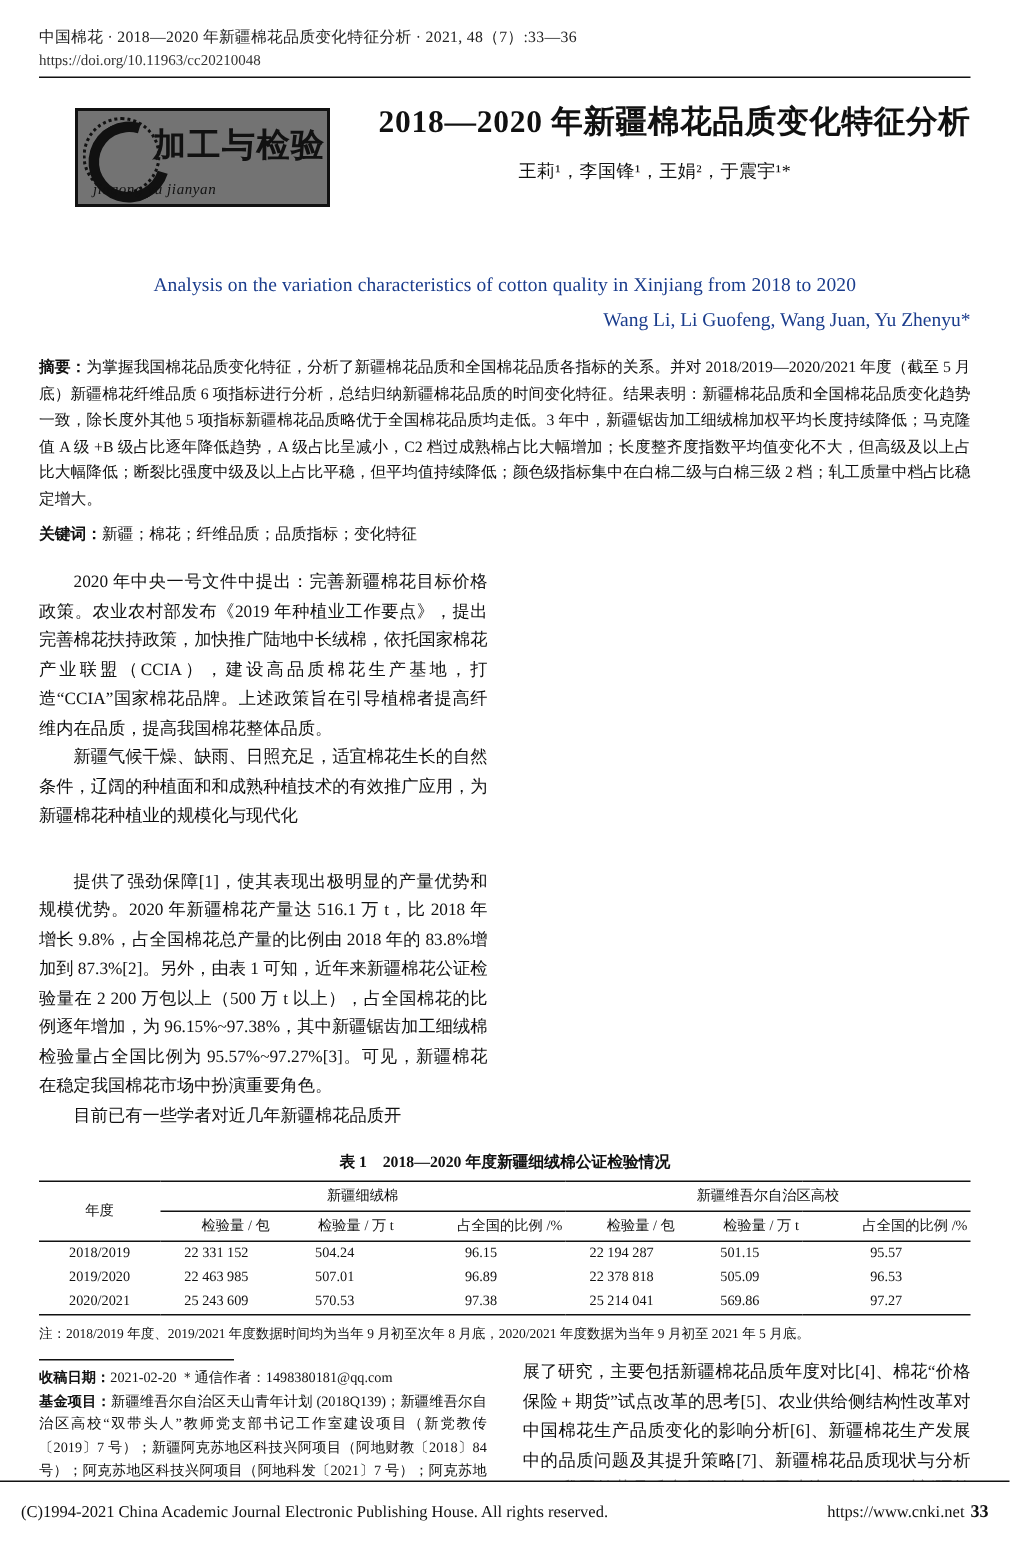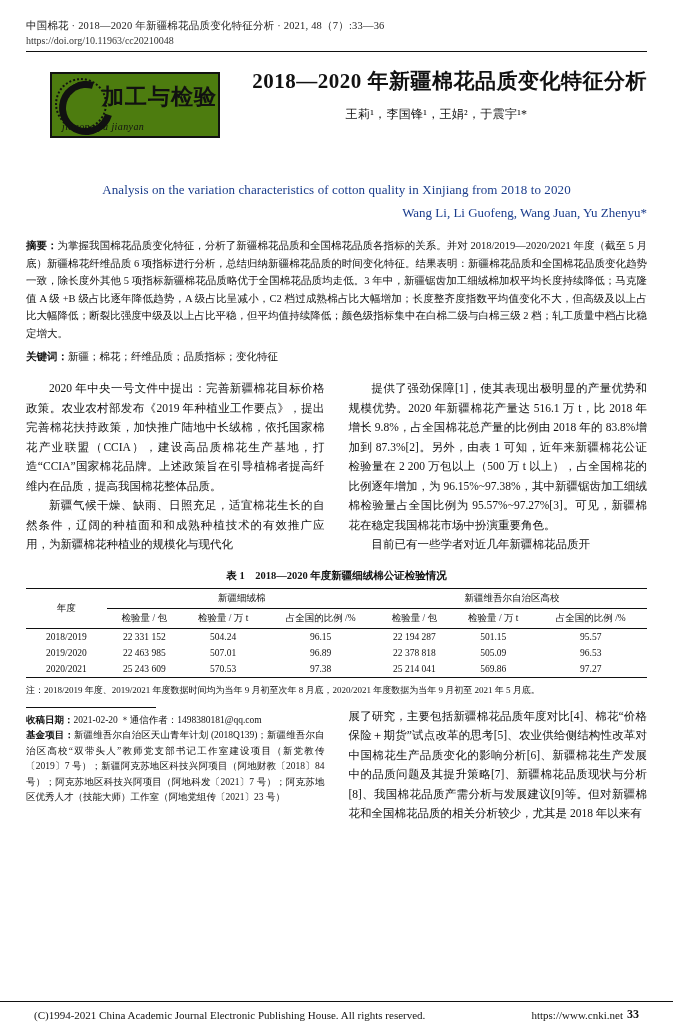"加工与检验" .logo-inner { background: #4d7c0f -> #737373 }
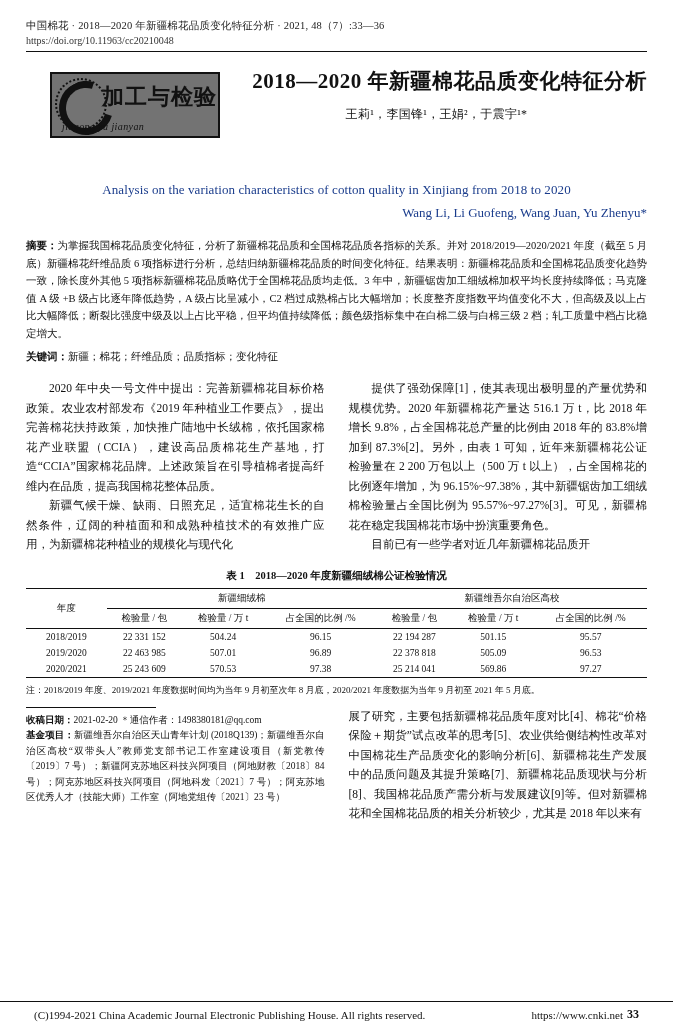"2020" .cols { flex-direction: none -> column }
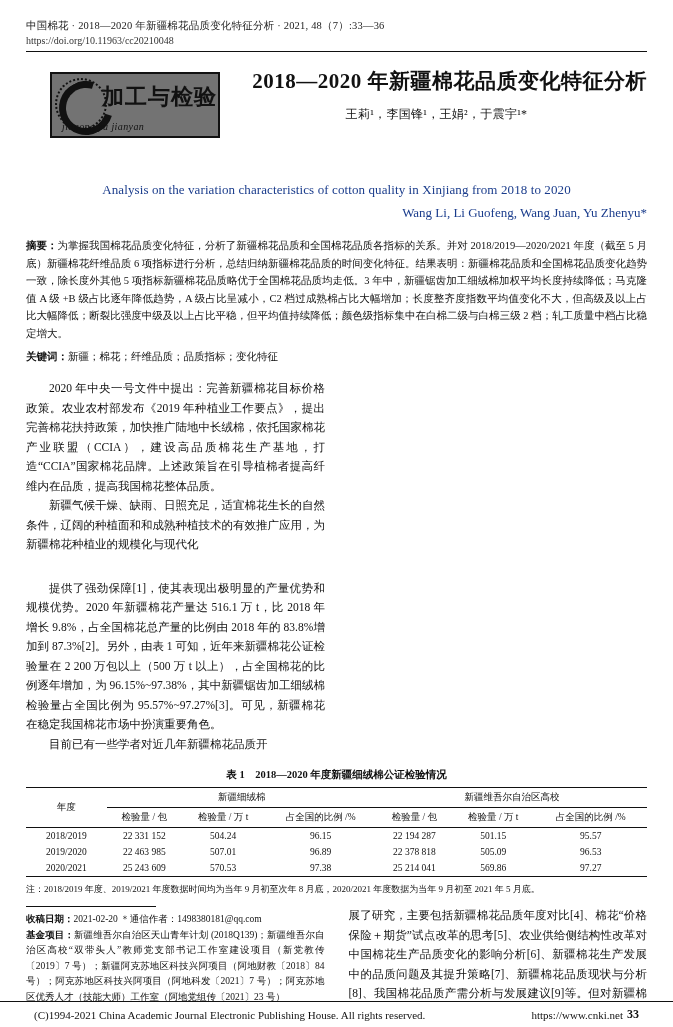"检验量 / 包" table.data thead tr.hdr2 th { text-align: none -> right }
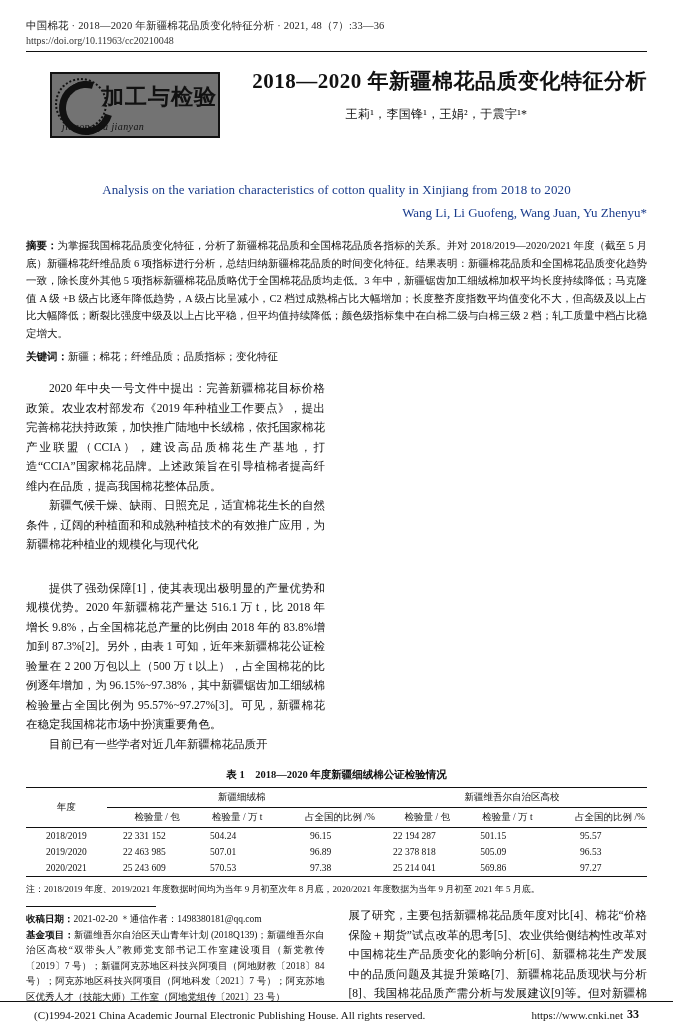"(C)1994-2021 China Academic Journal" .bottom-bar { height: 26px -> 40px; padding: 0 34px -> 0 14px }
